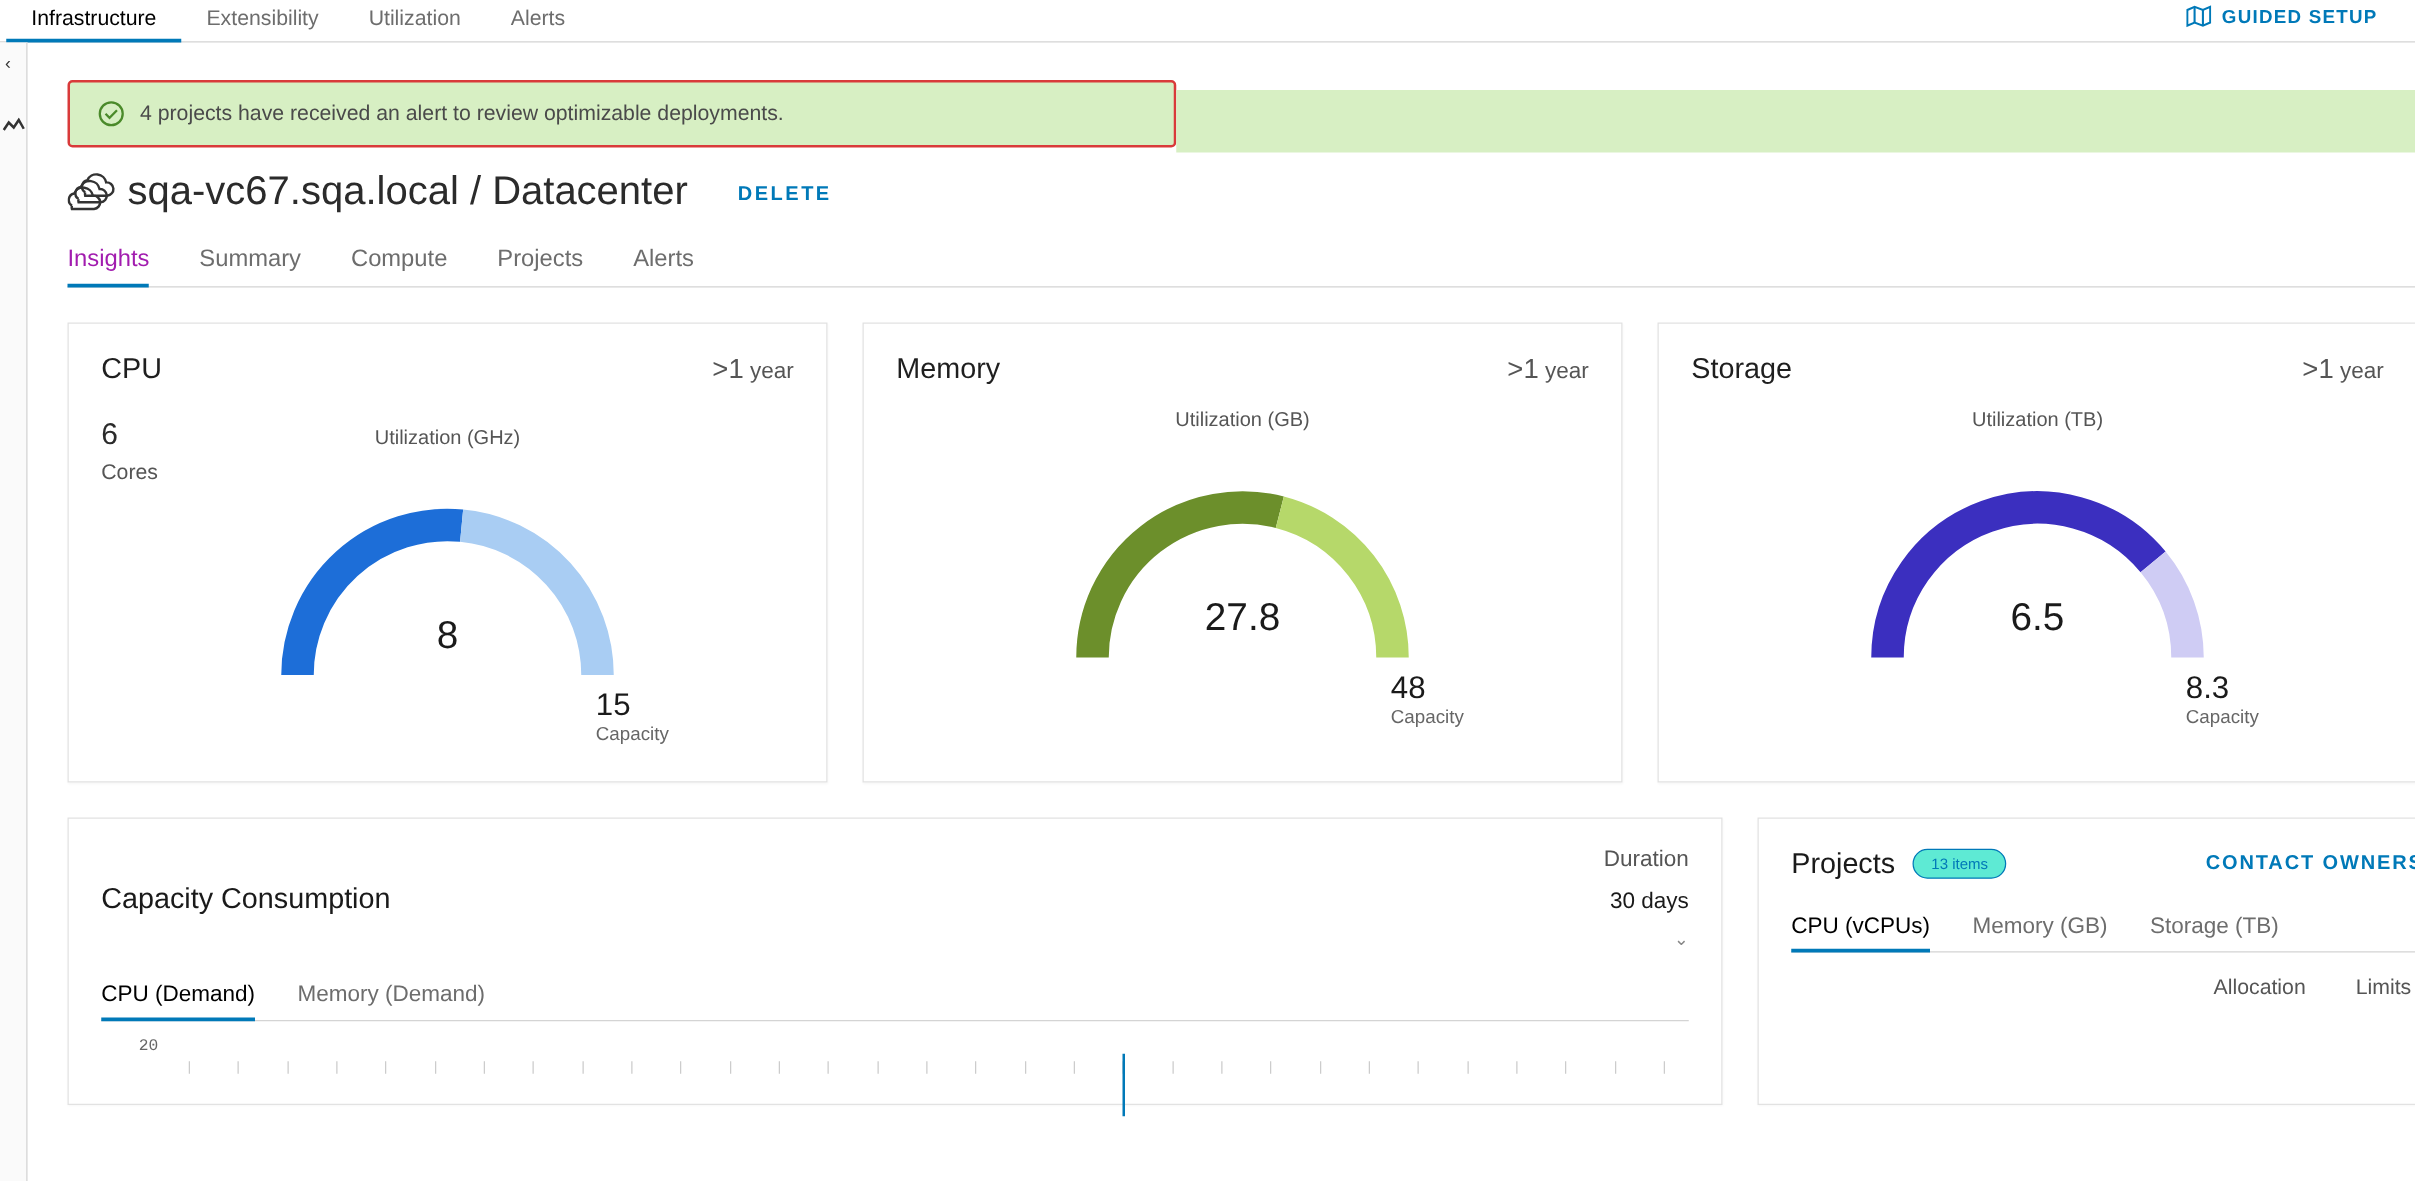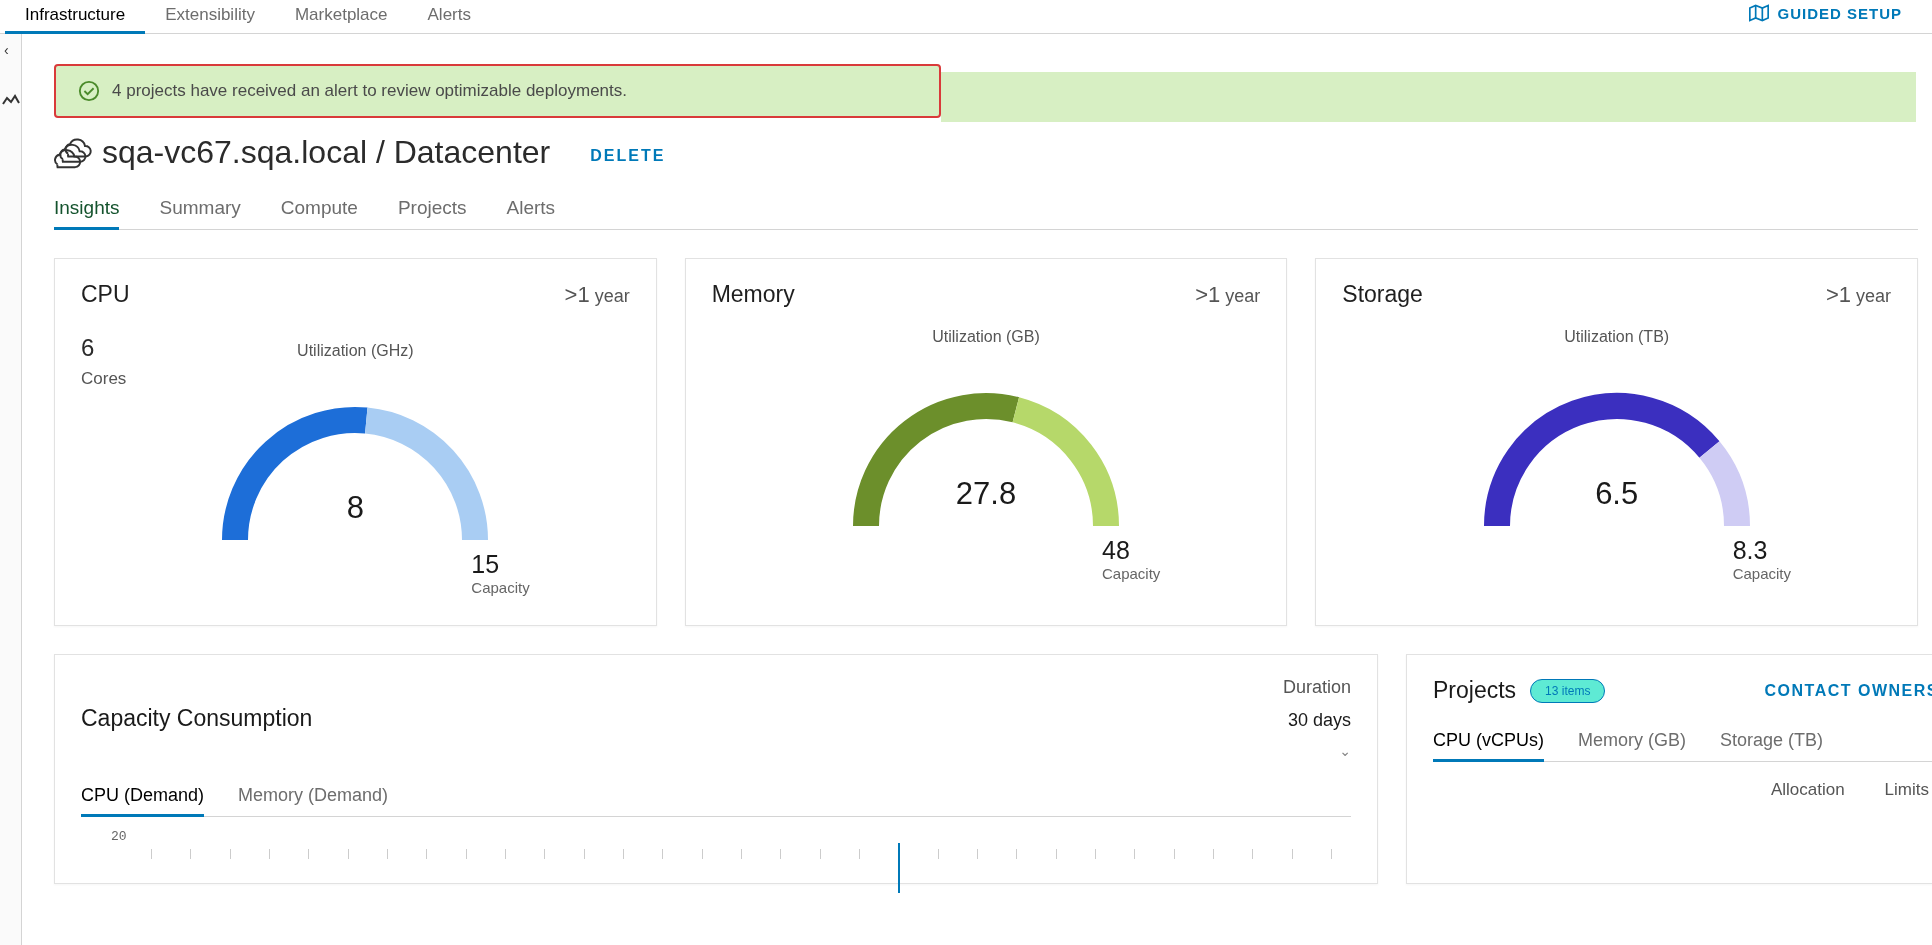"Marketplace" div.topnav-item { text: Marketplace -> Utilization }
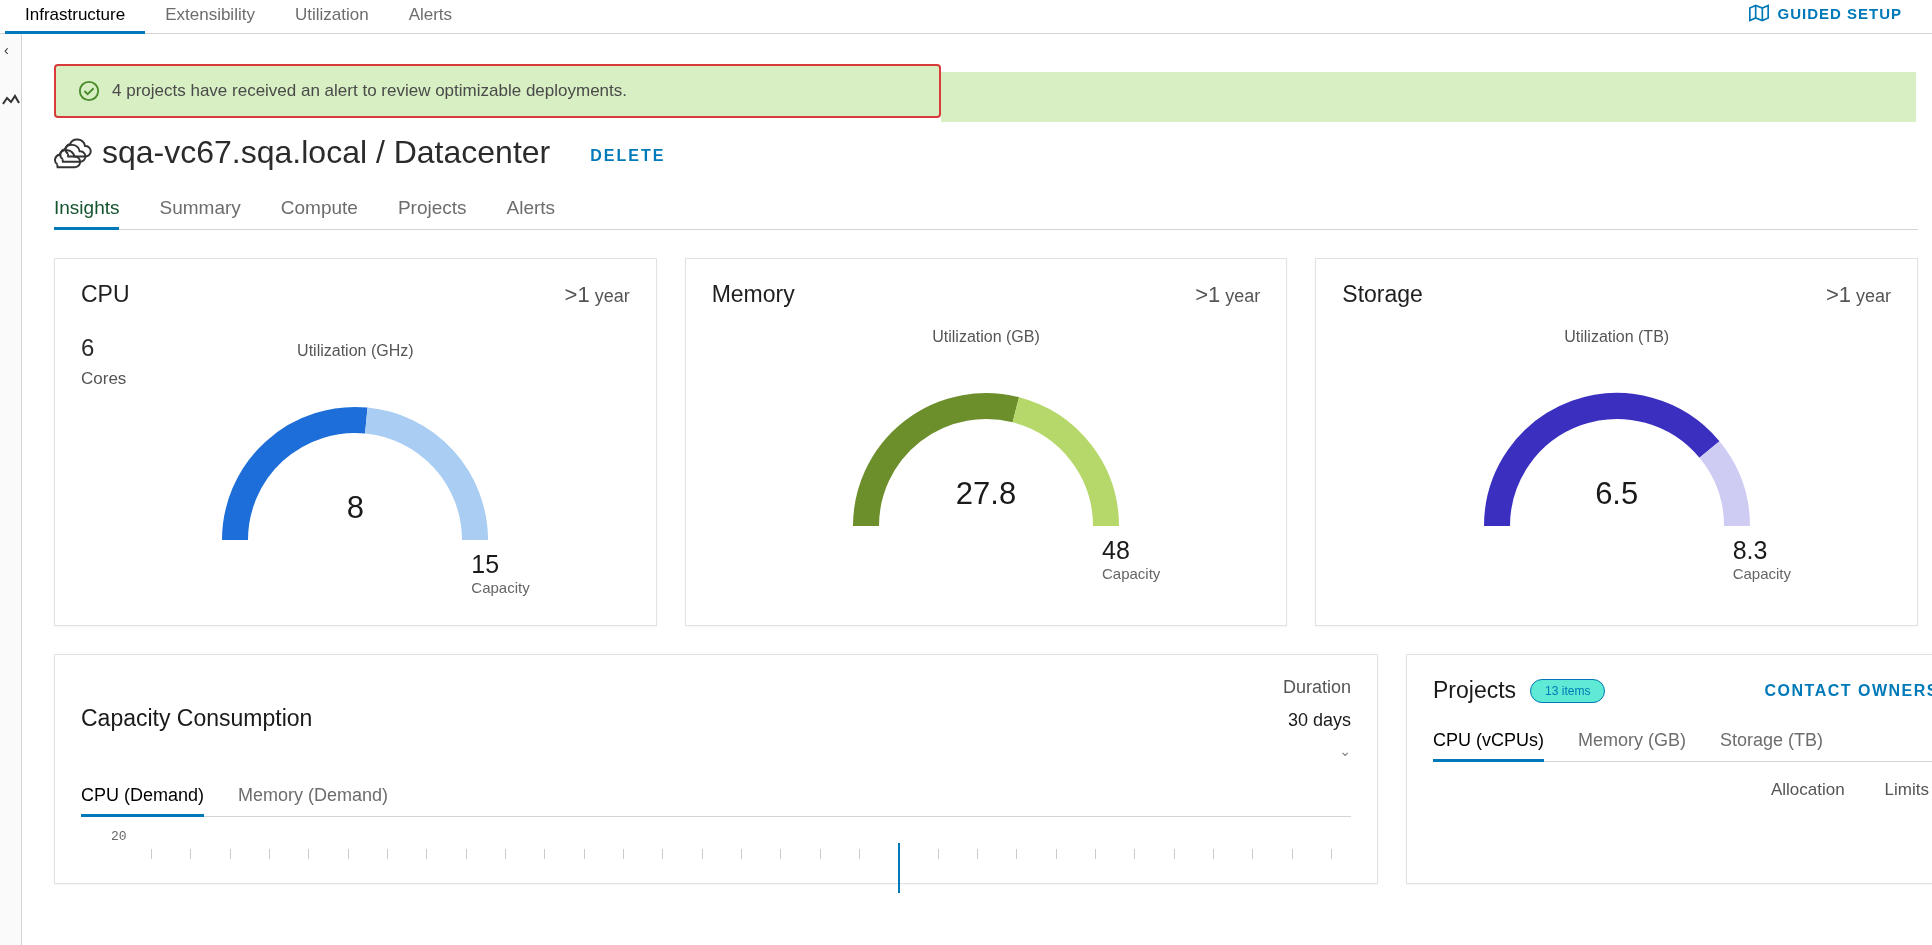"4 projects have received an" .page { right: 16px -> 0 }
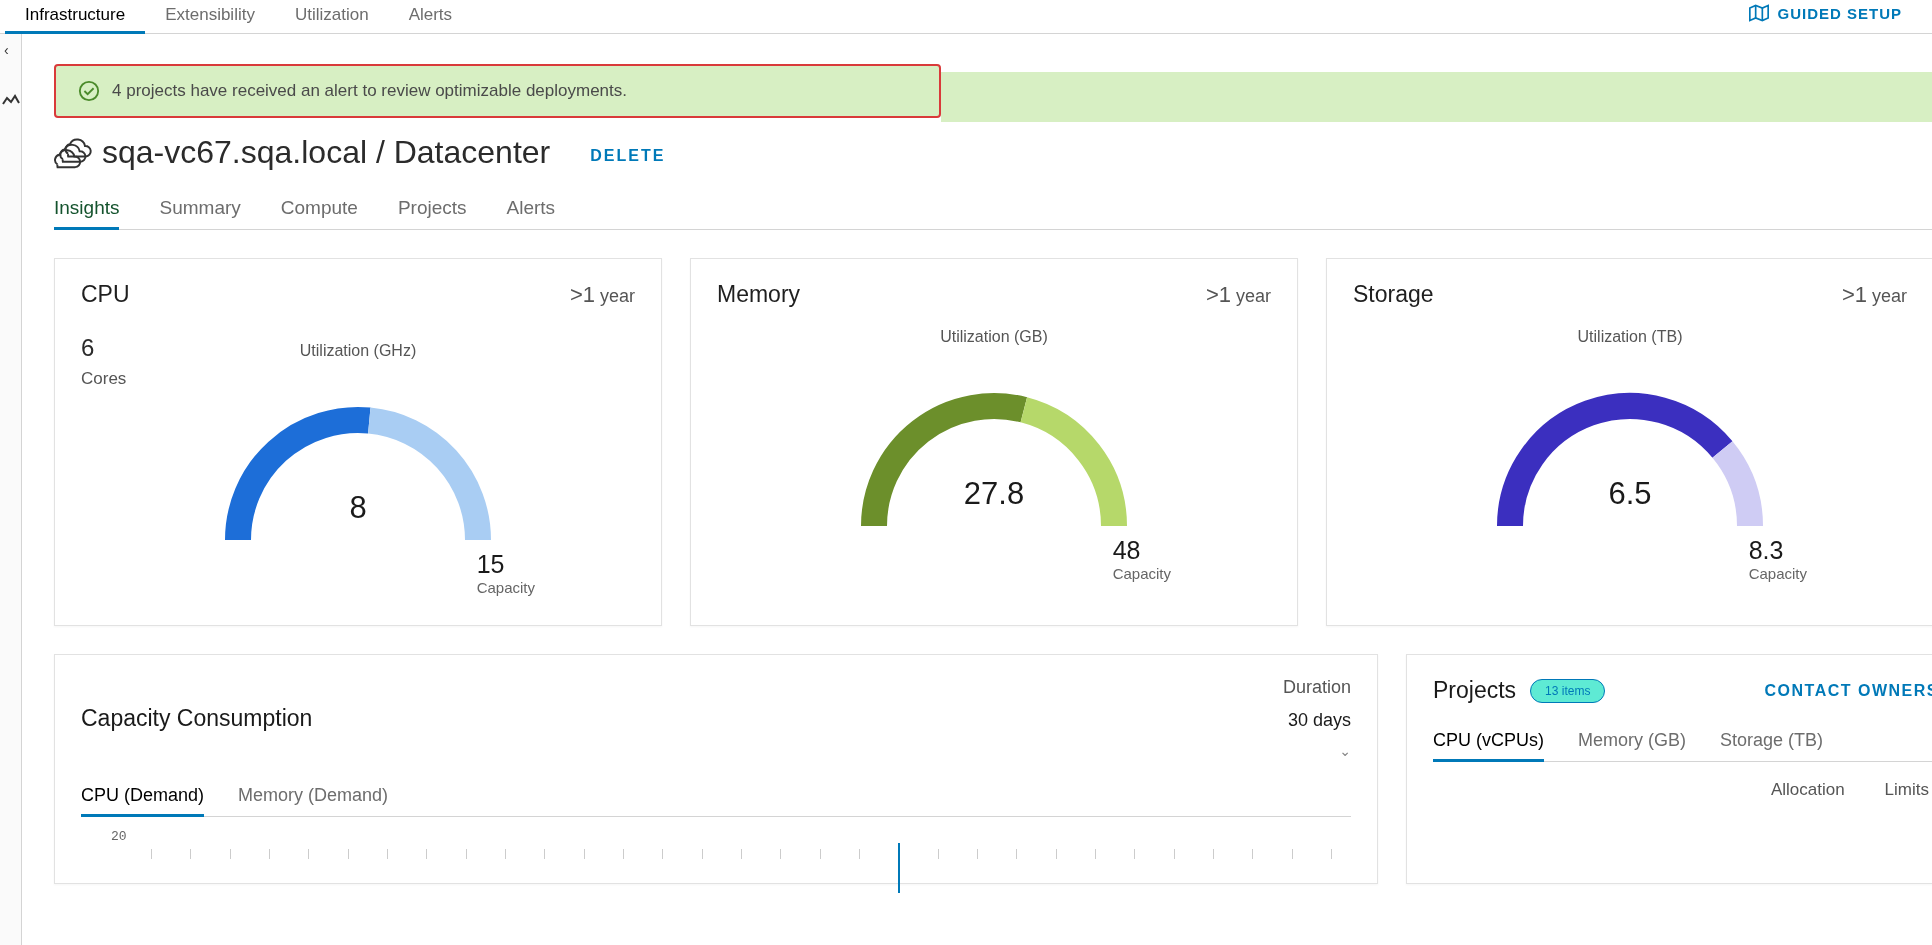"Insights" .subnav-item.active { color: #14532d -> #a21caf }
